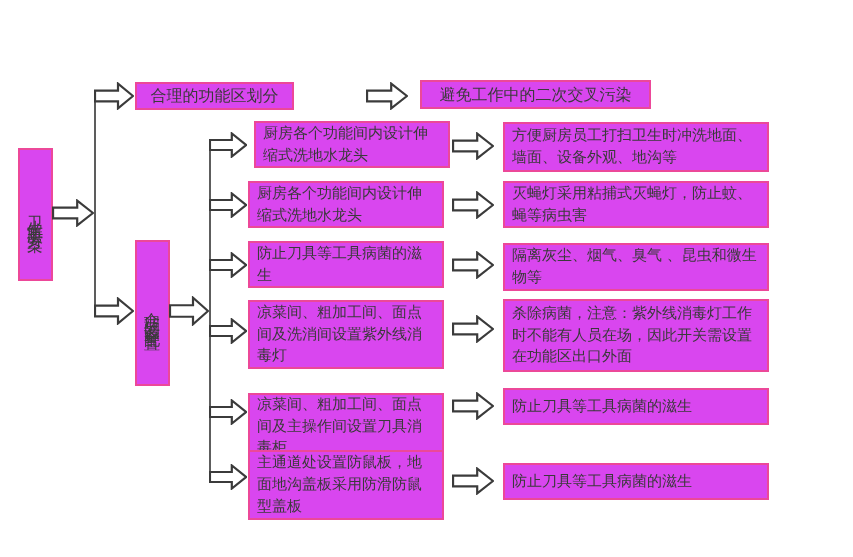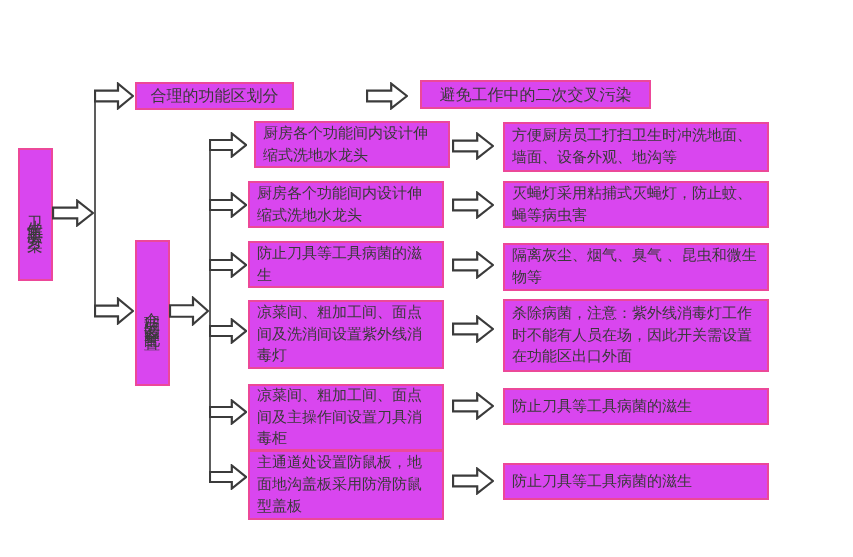"凉菜间、粗加工间、面点间及主操作间设置刀具消毒柜" div.box { top: 384px -> 393px }
